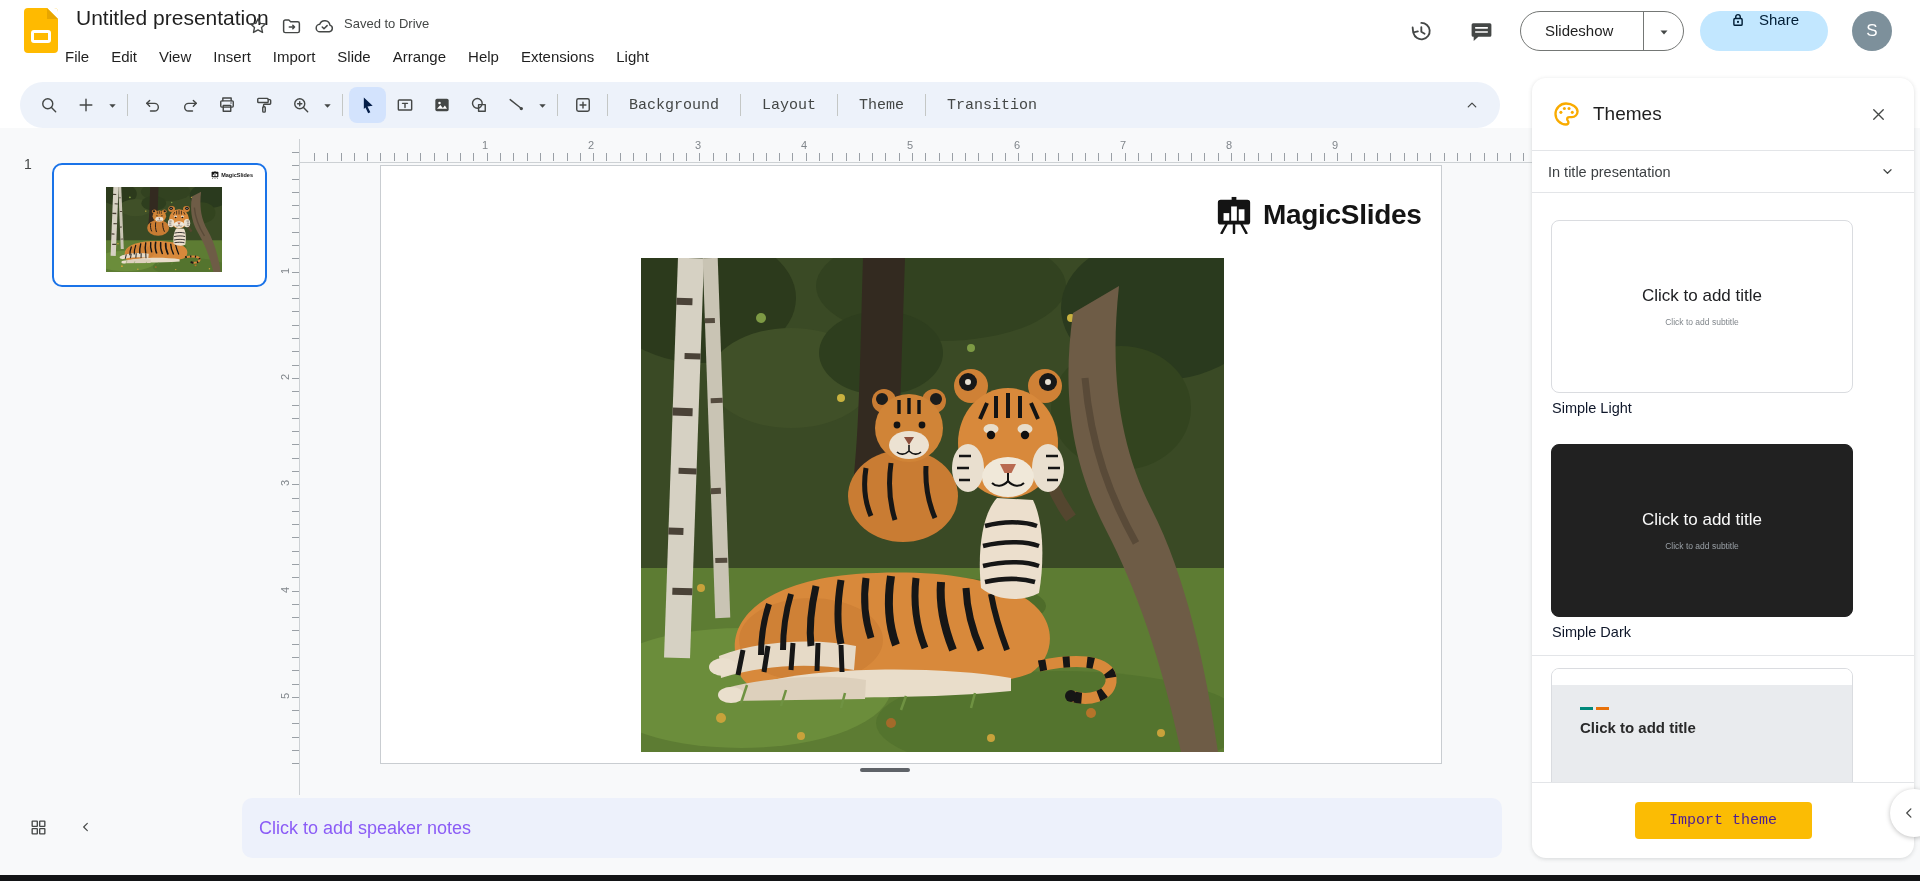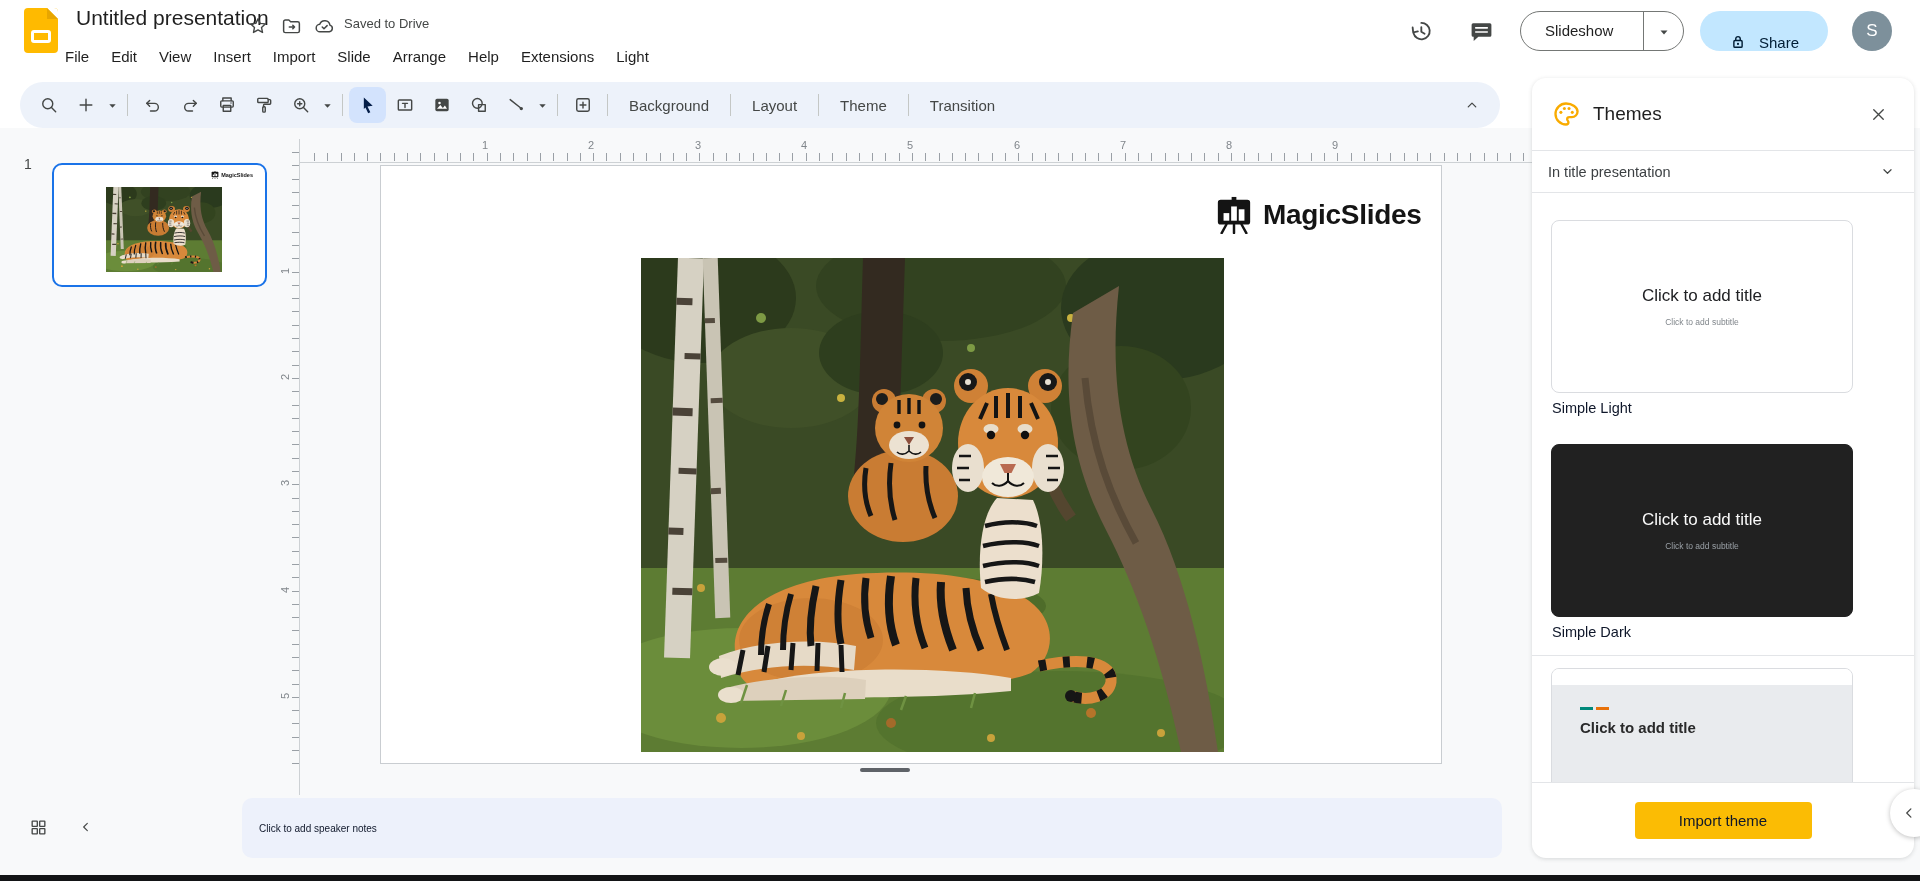"Share" .share-btn { align-items: flex-end -> flex-start }
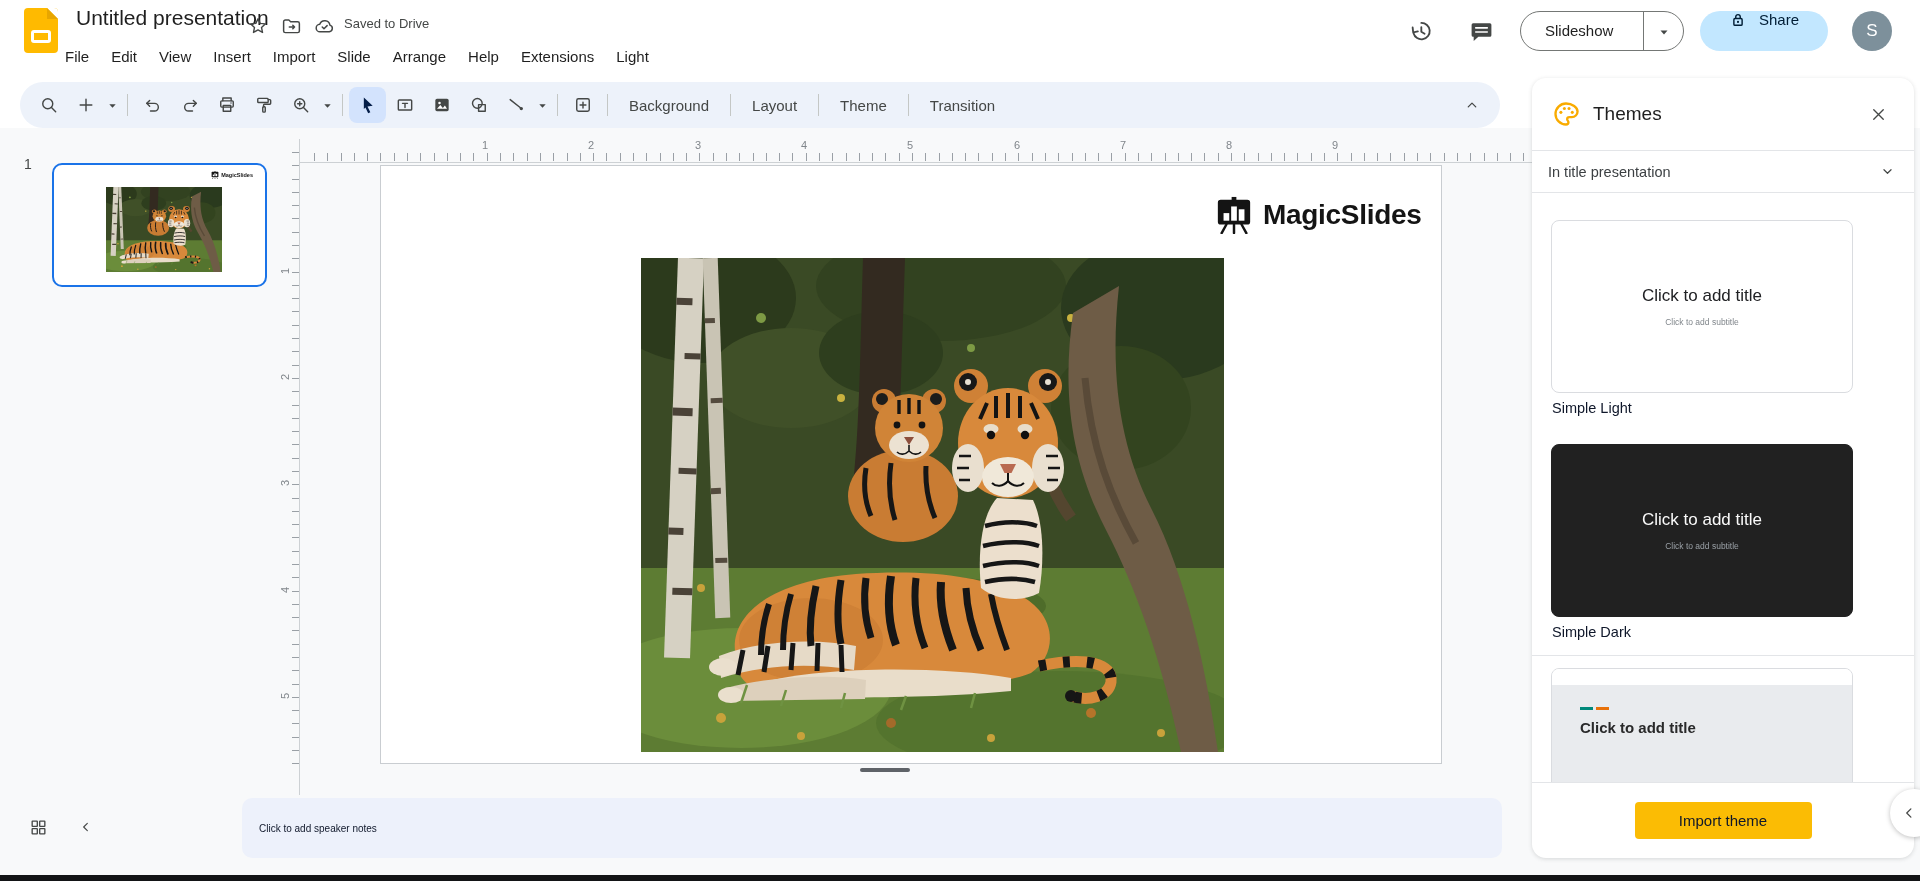"Background" button { font-family: Liberation Sans, sans-serif -> Liberation Mono, monospace }
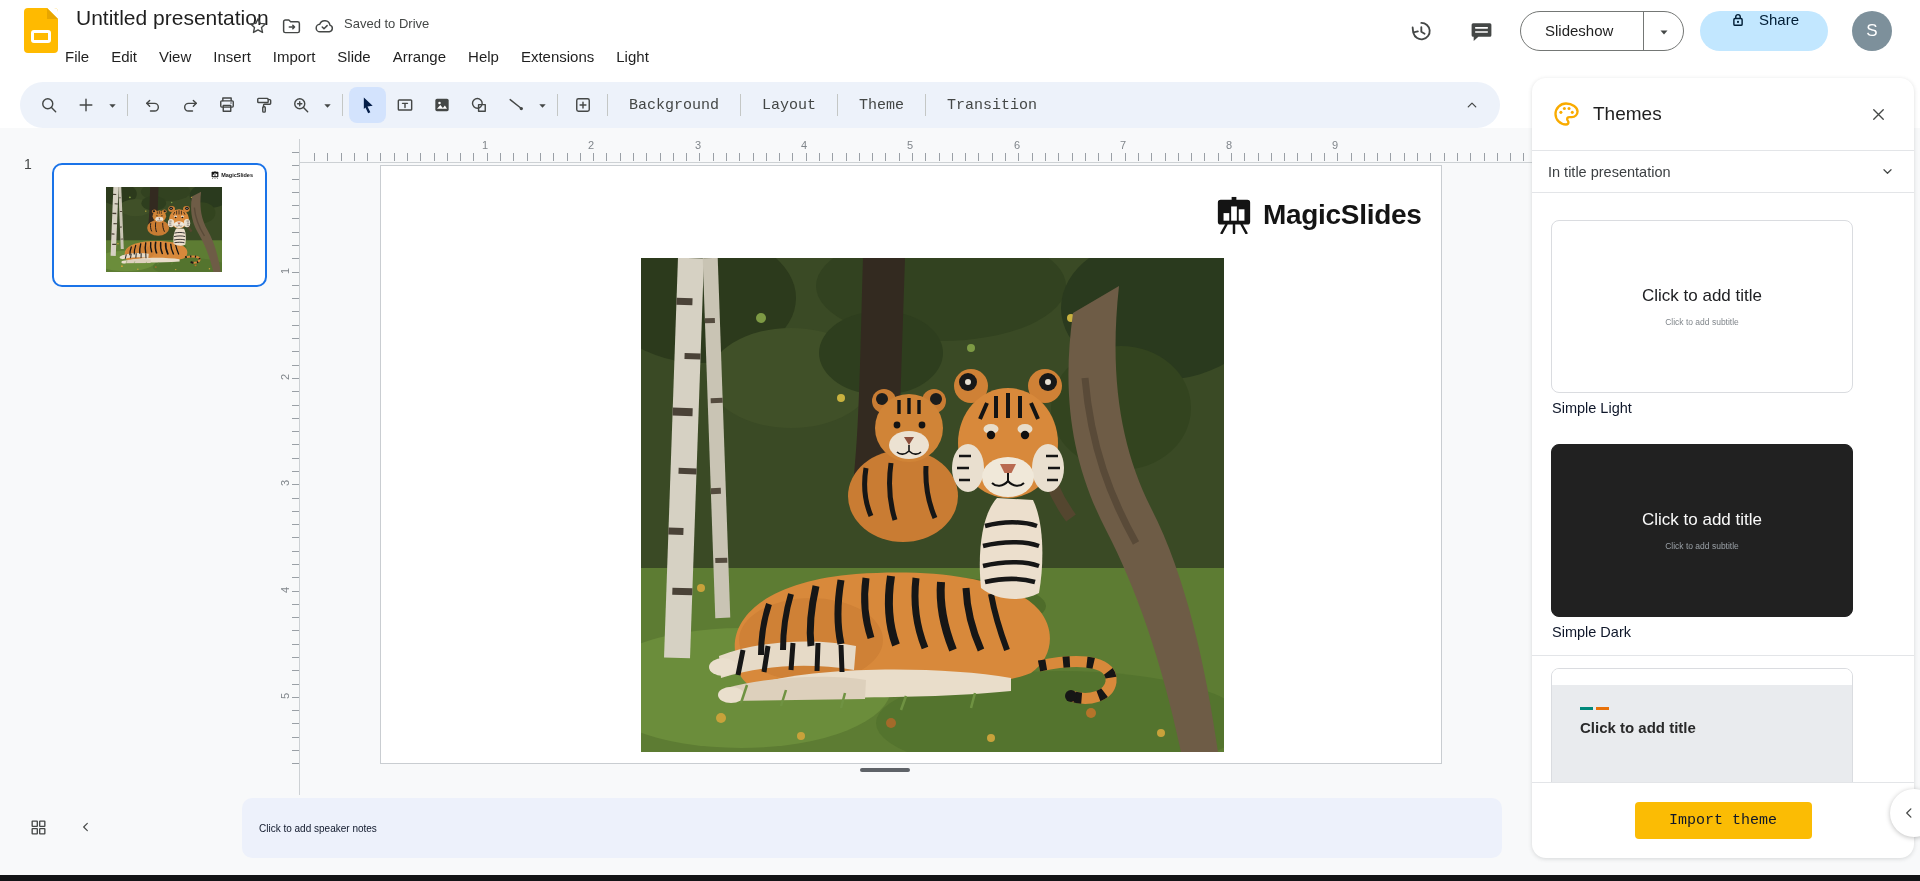"Click to add speaker notes" .notes-box { color: #0f172a -> #8b5cf6; font-size: 10px -> 18px }
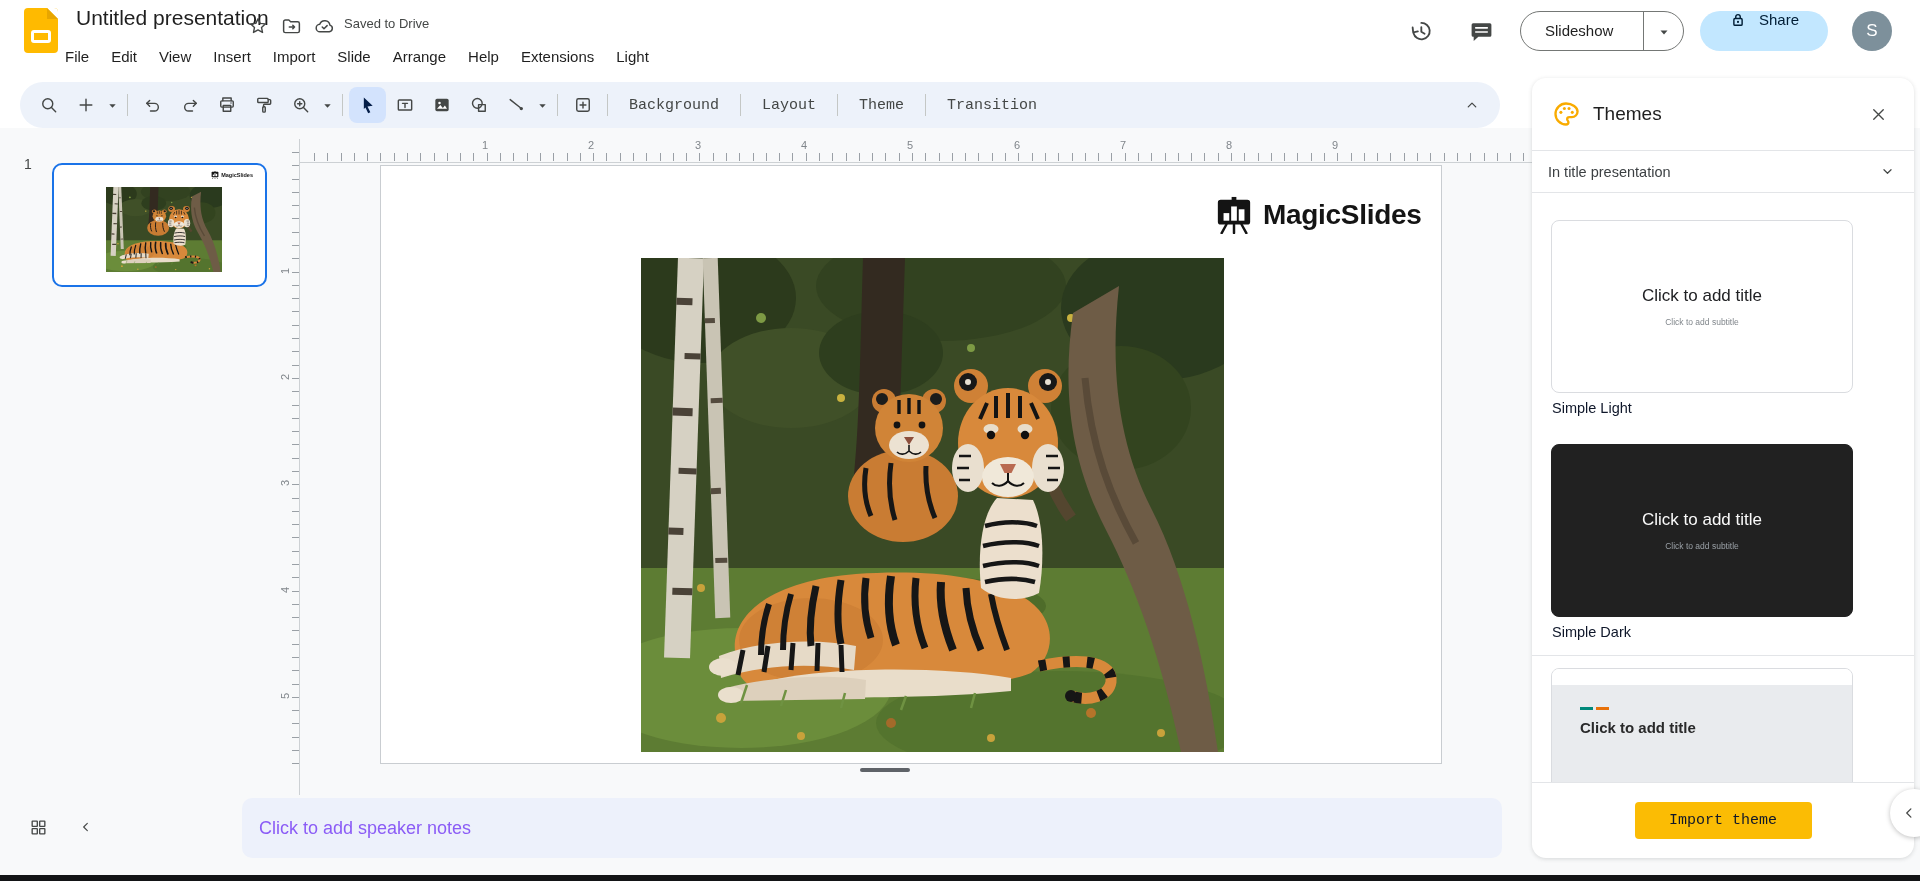"Import theme" .import-btn { color: #0f172a -> #4c1d95 }
